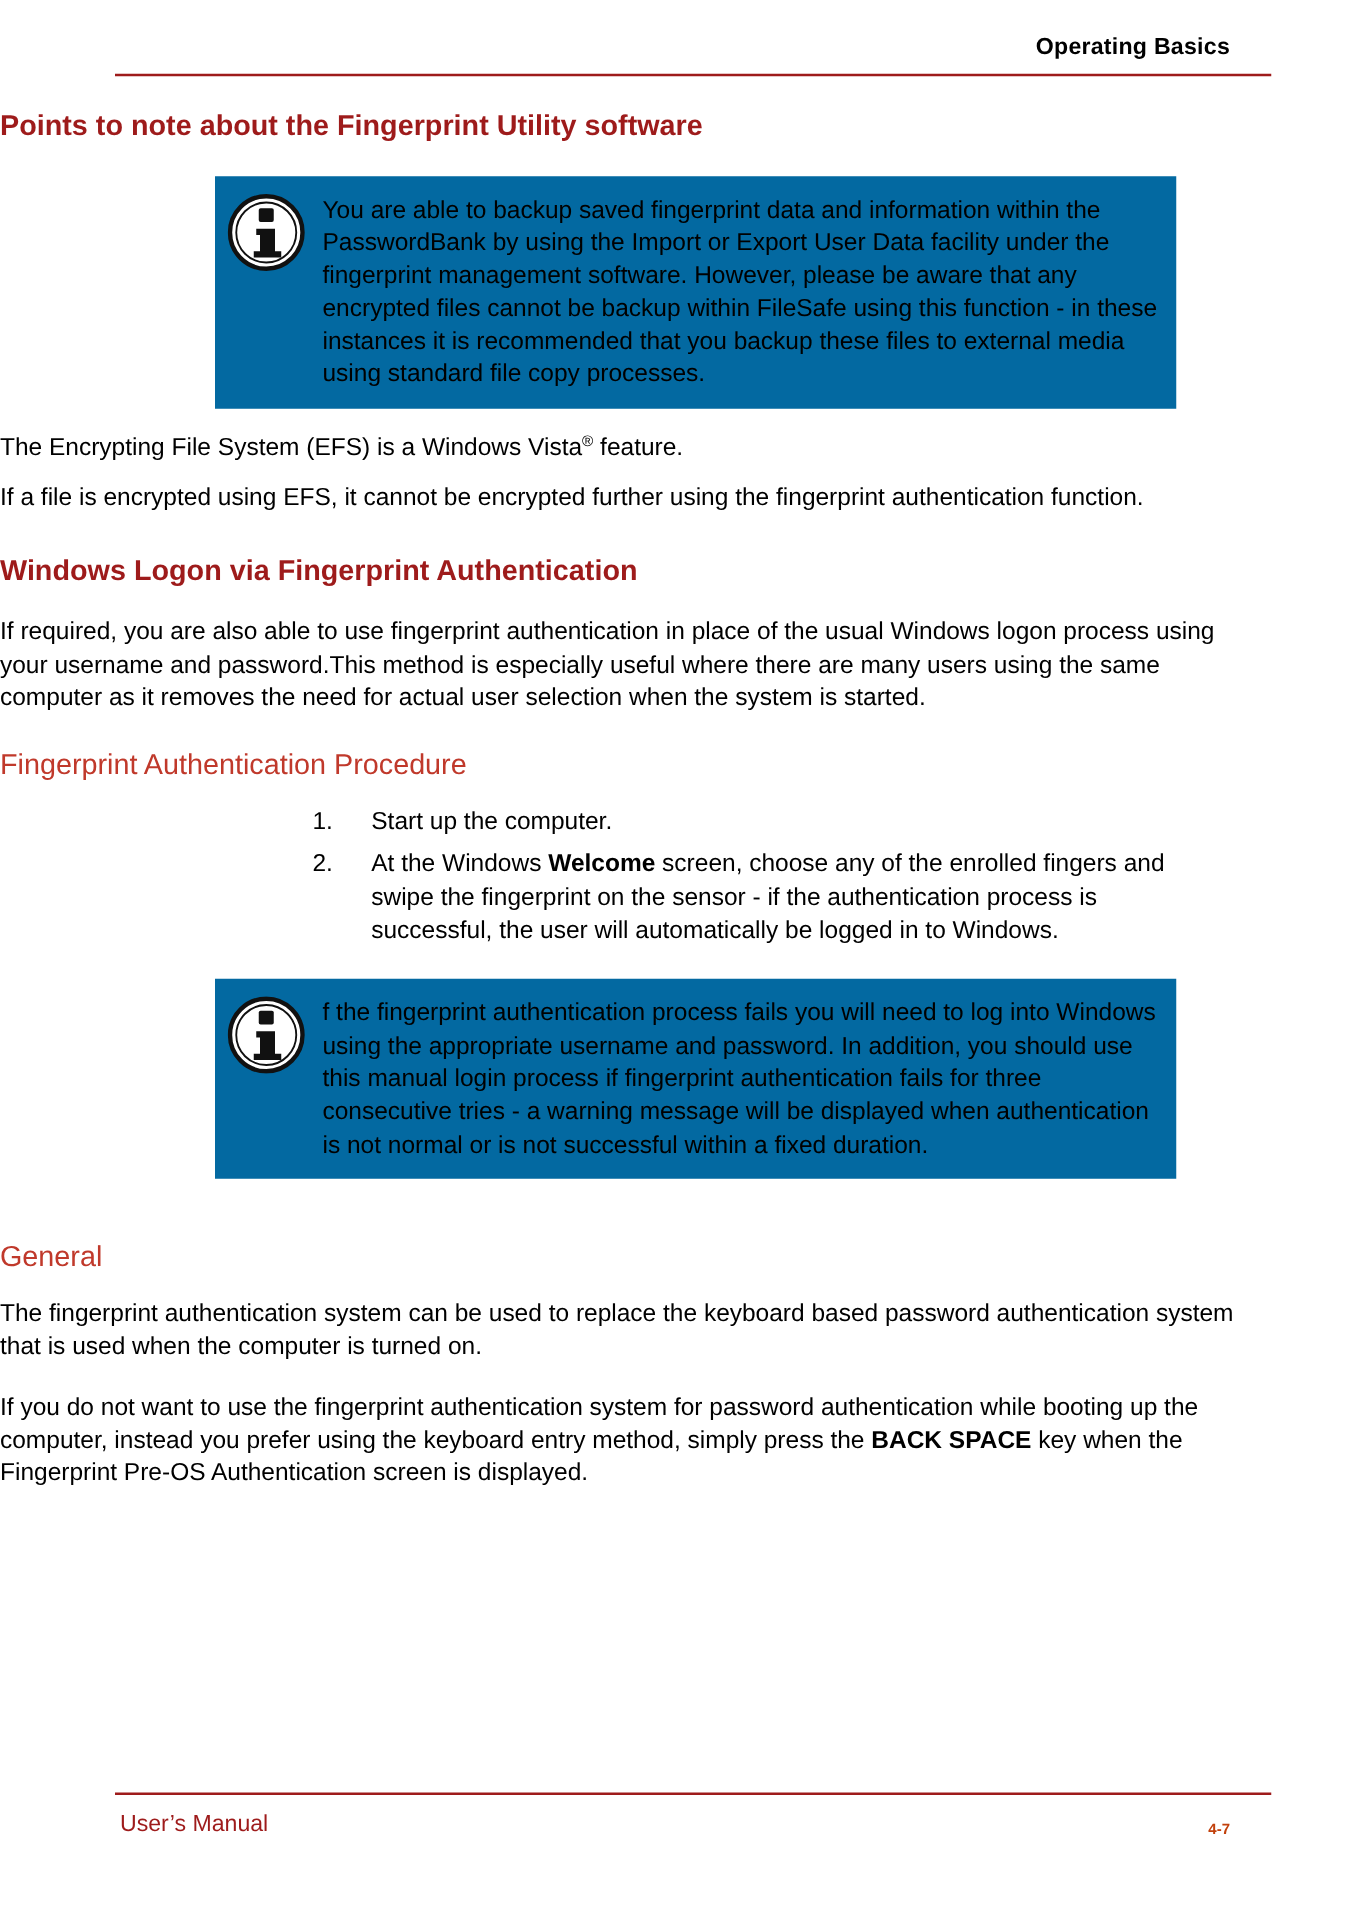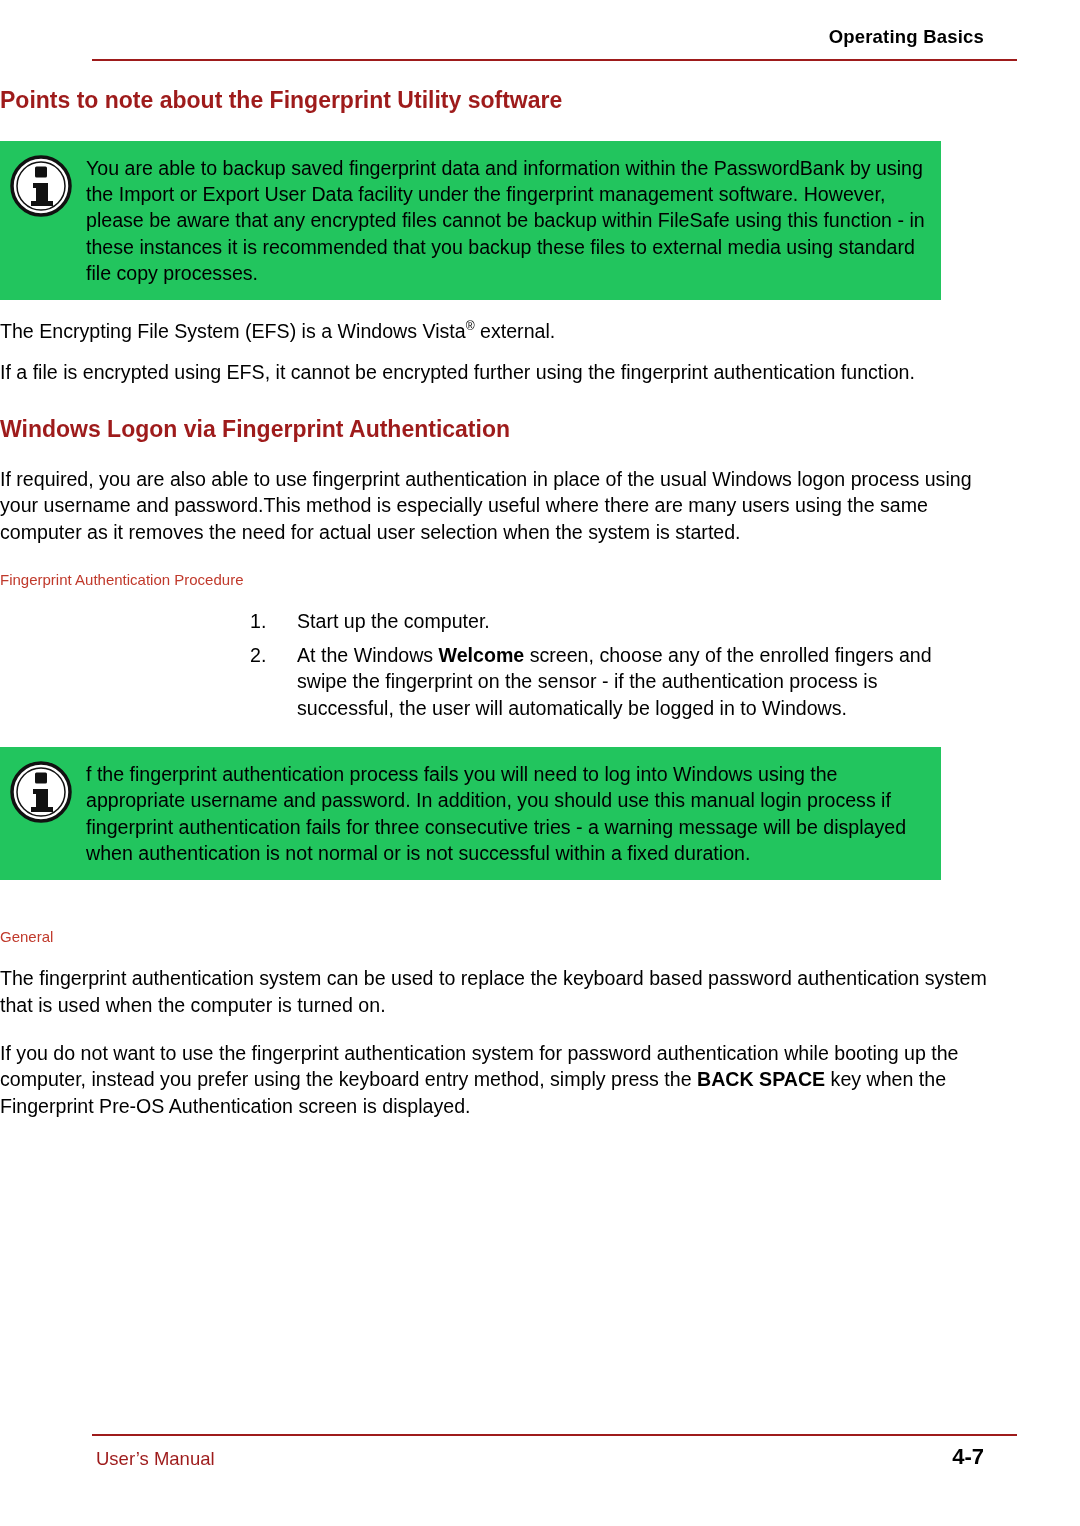"You are able to backup" .note { background: #22c55e -> #0369a1; margin-left: none -> 172px }
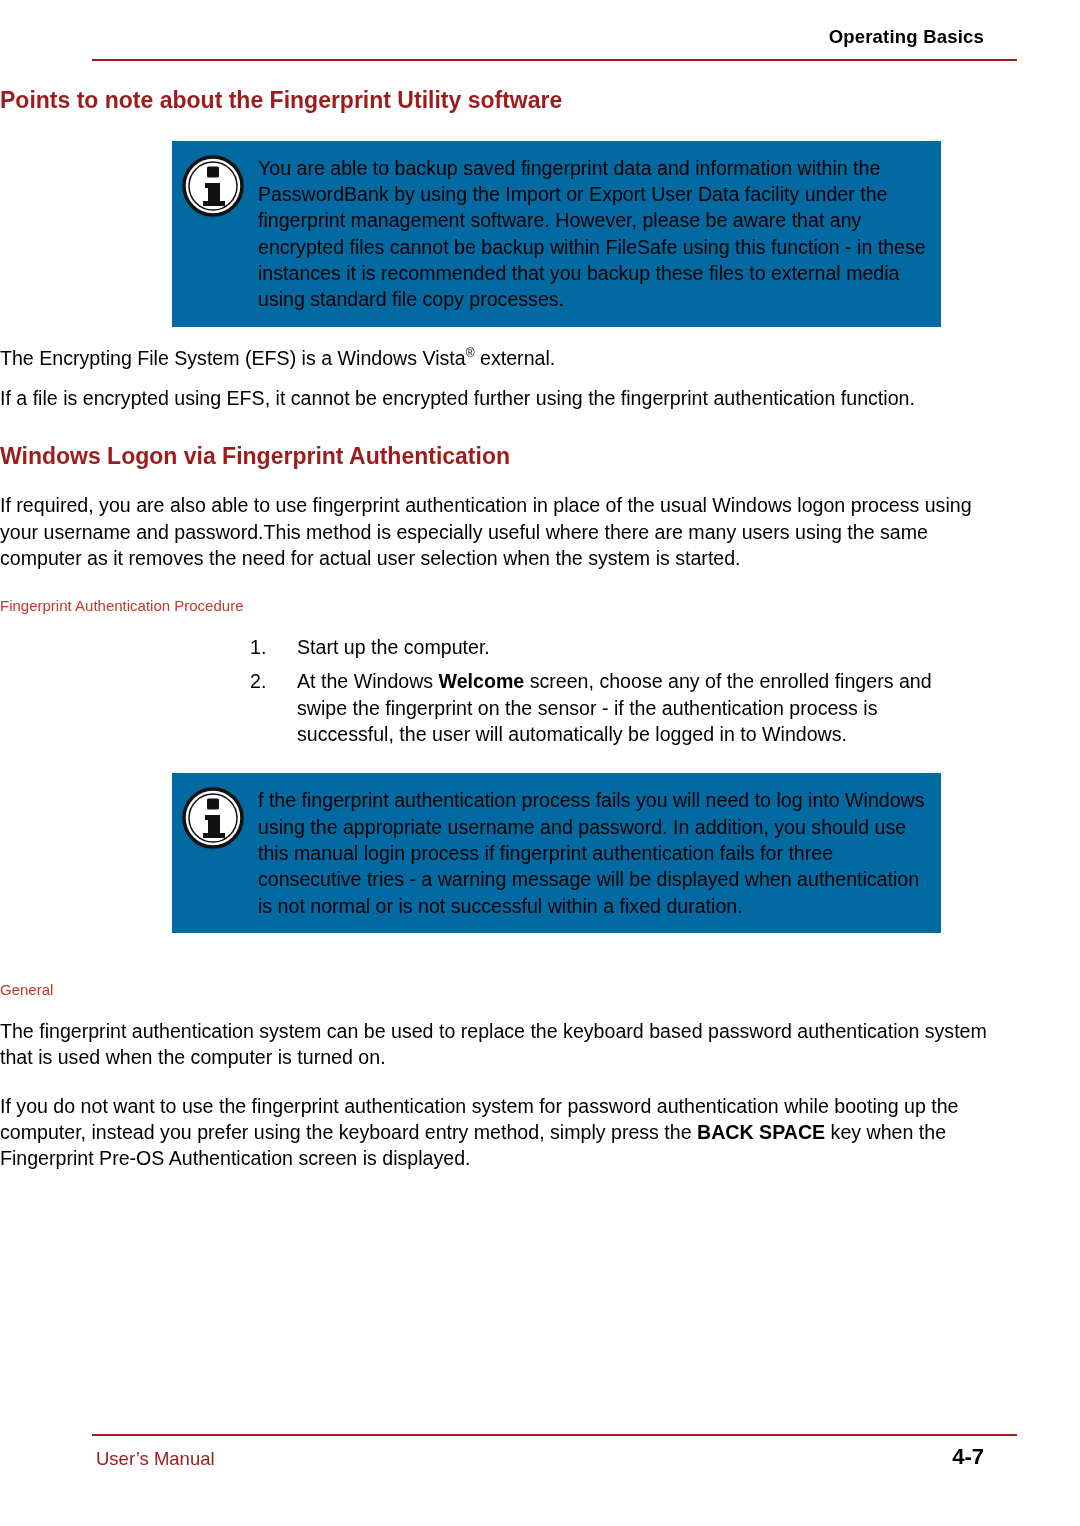"external." span { text: external -> feature }
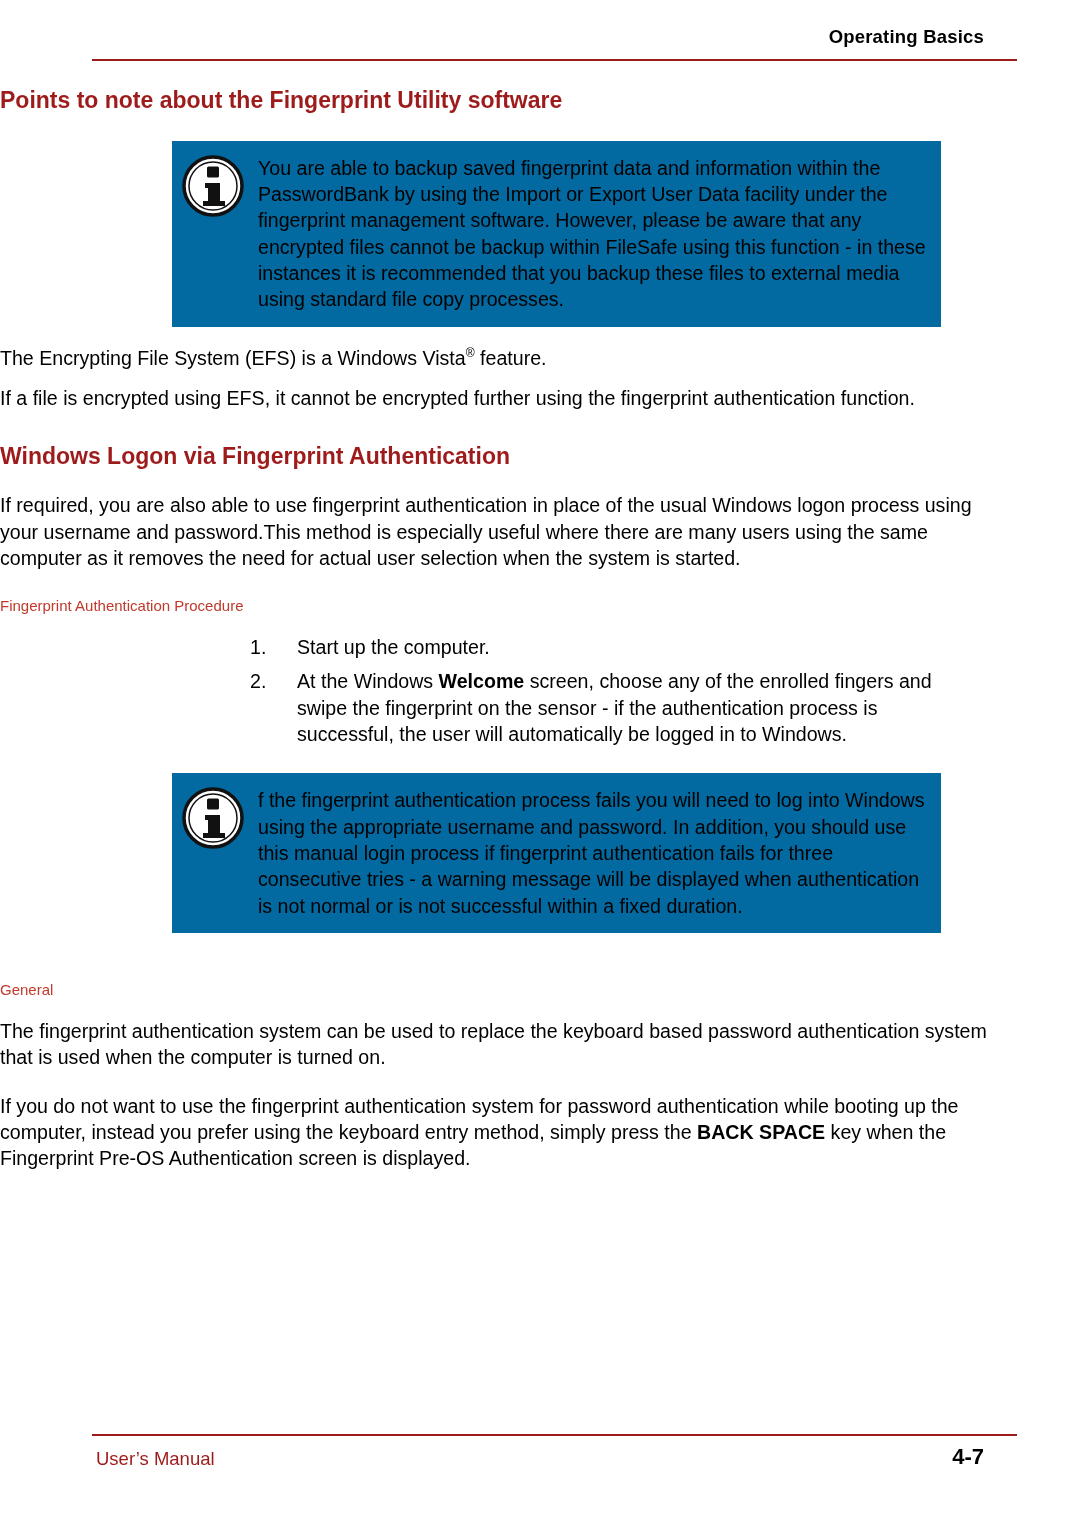"Fingerprint Authentication Procedure" h2.sub { font-size: 15px -> 23px }
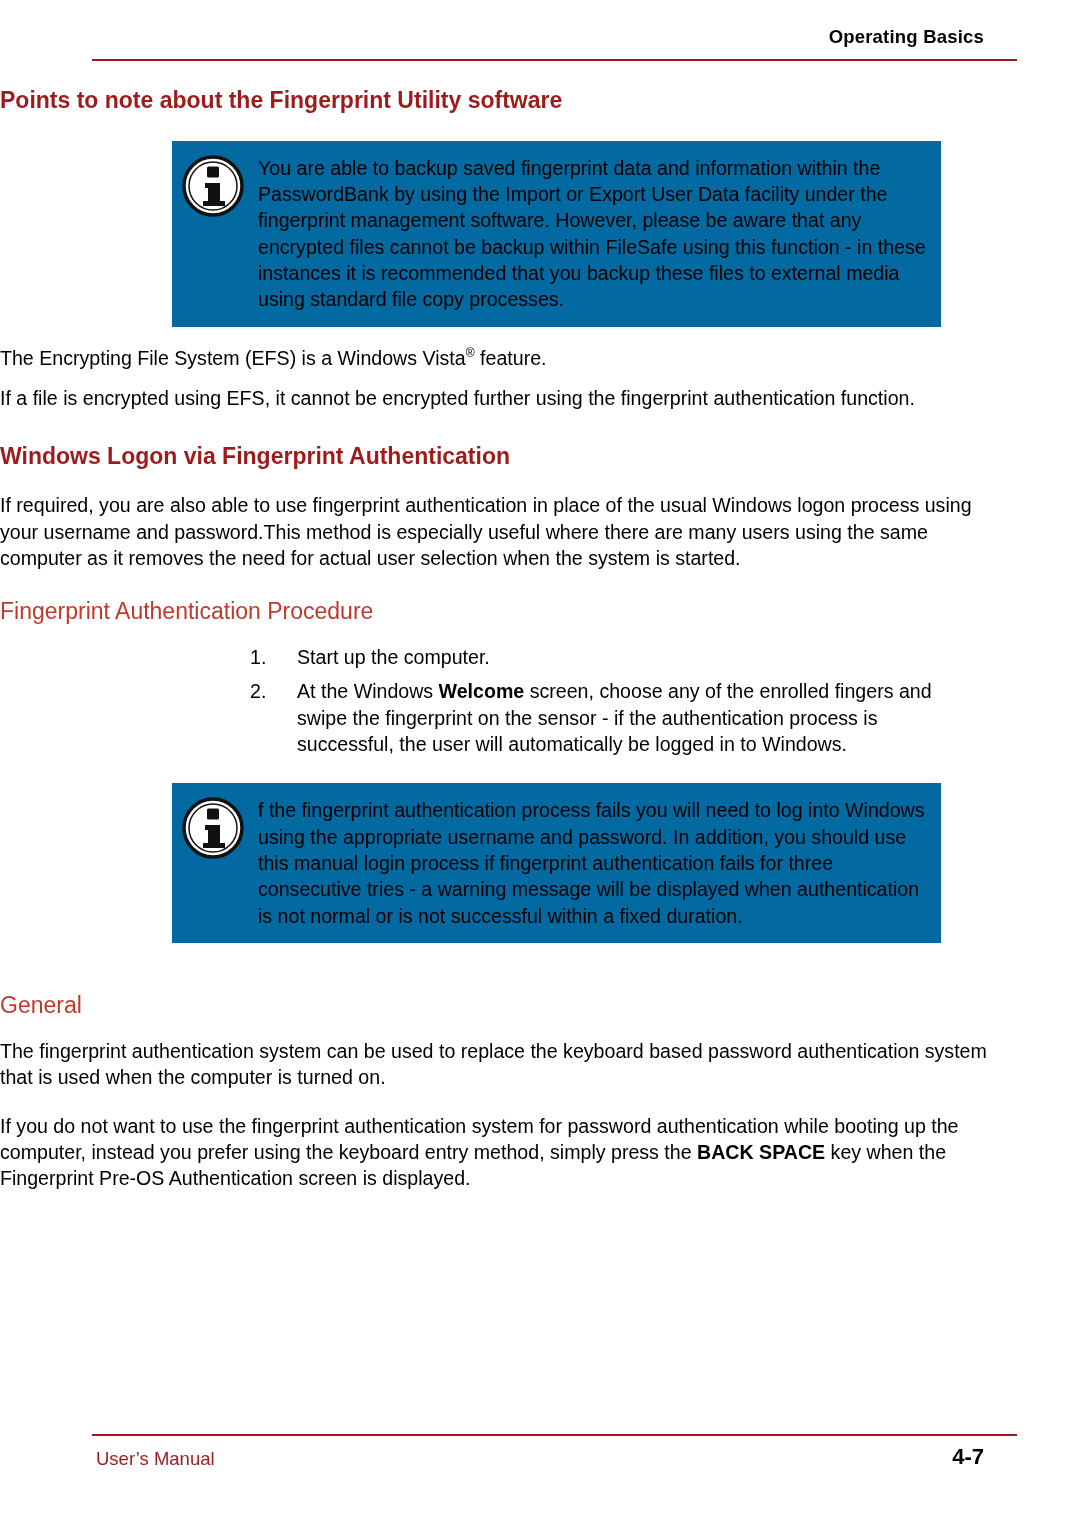"4-7" .footer-right { color: #000000 -> #c2410c; font-size: 22px -> 12px }
